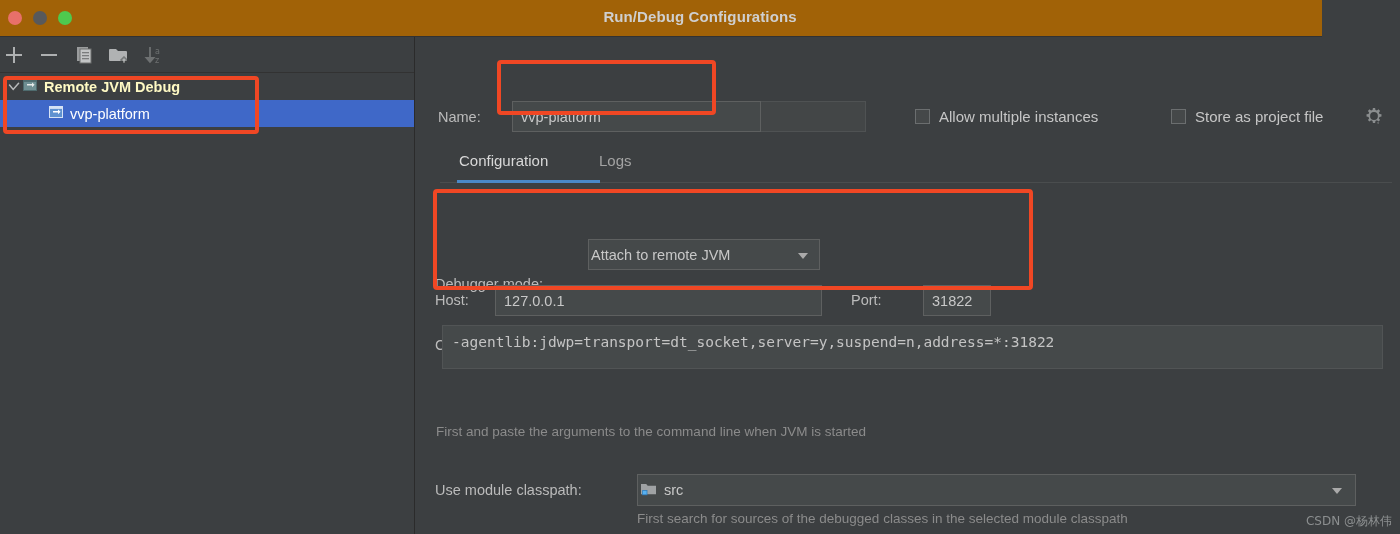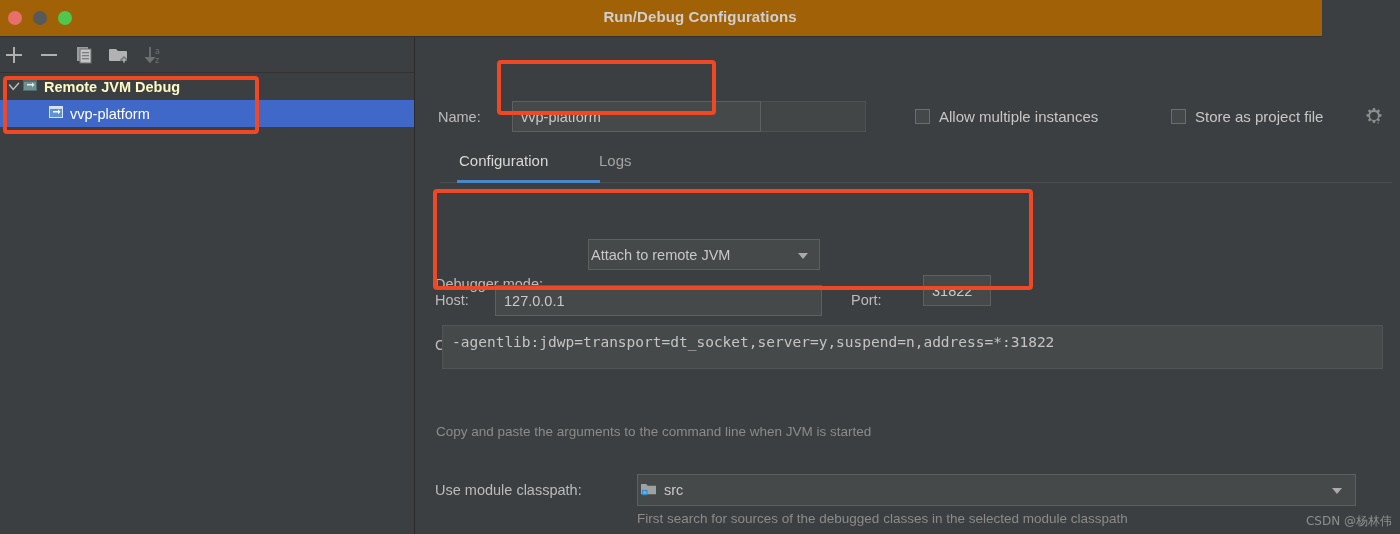"31822" div.textfield { top: 238px -> 248px }
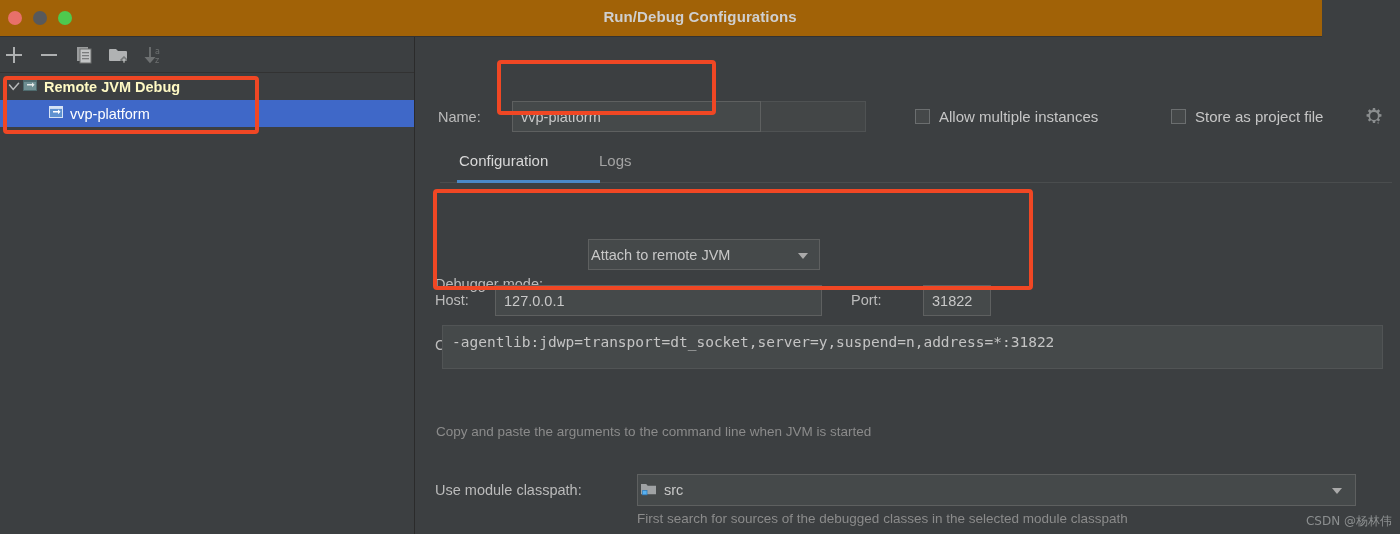"Copy and paste the arguments" div.helptext { text: Copy -> First }
